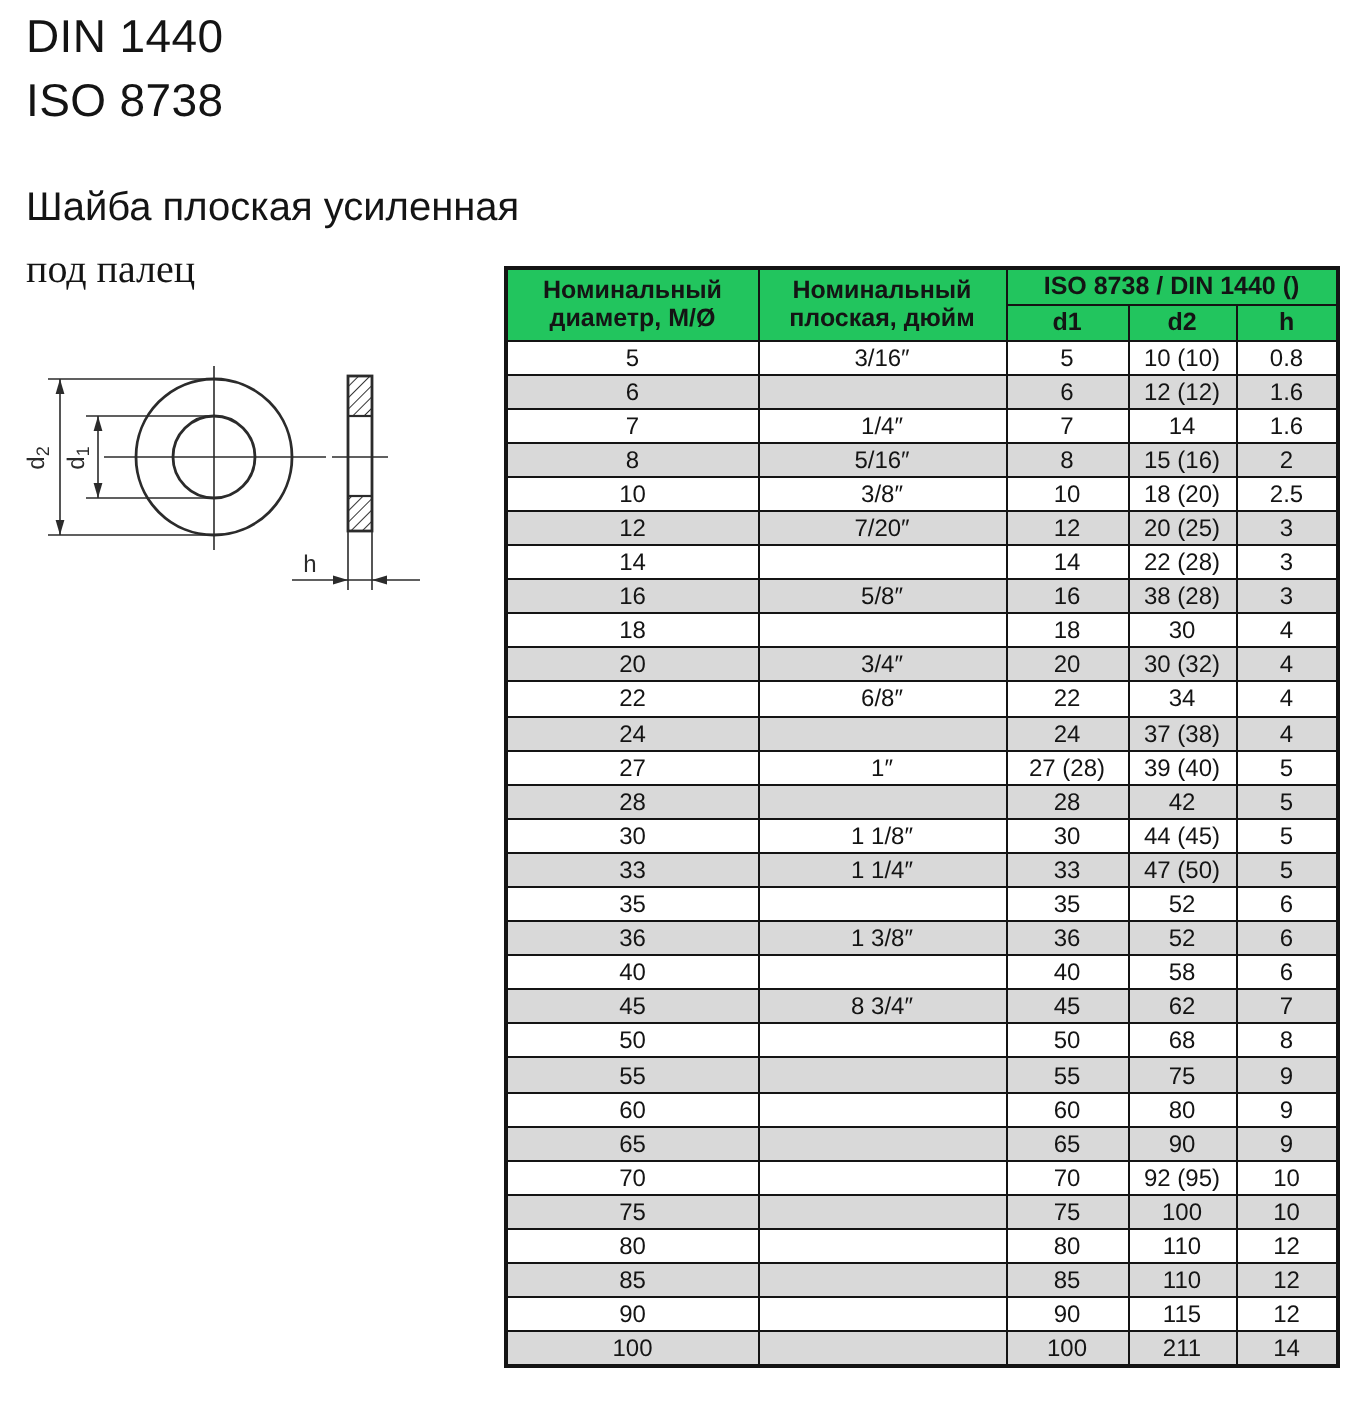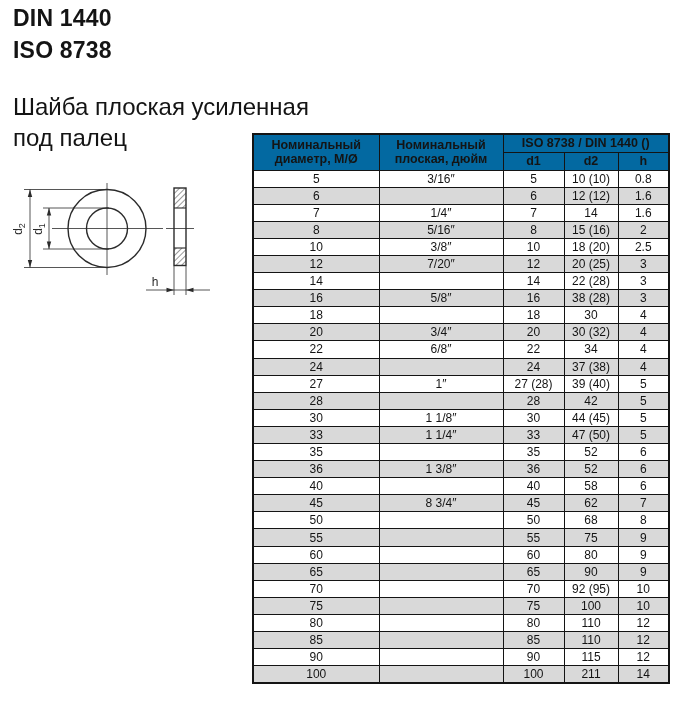"DIN 1440" .title-line { font-weight: bold -> normal }
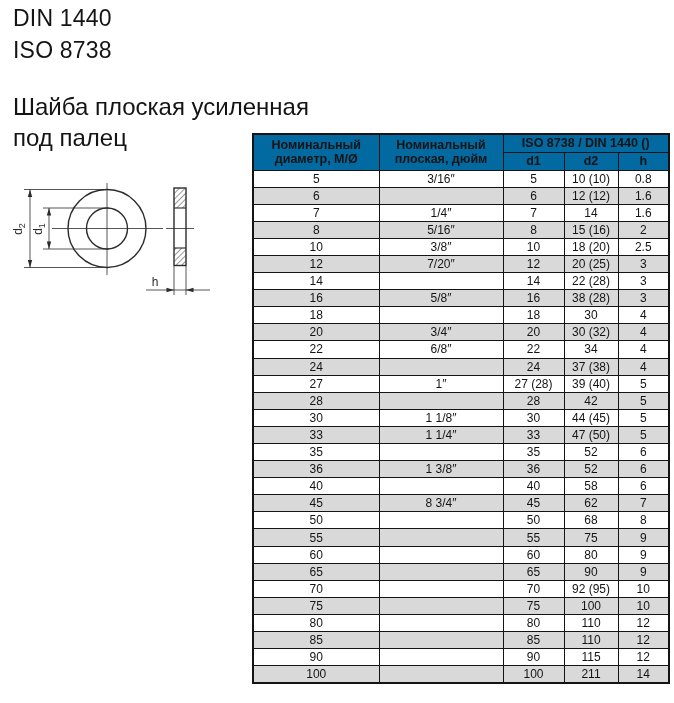"Шайба плоская усиленная" .subtitle-line { font-size: 24px -> 20px }
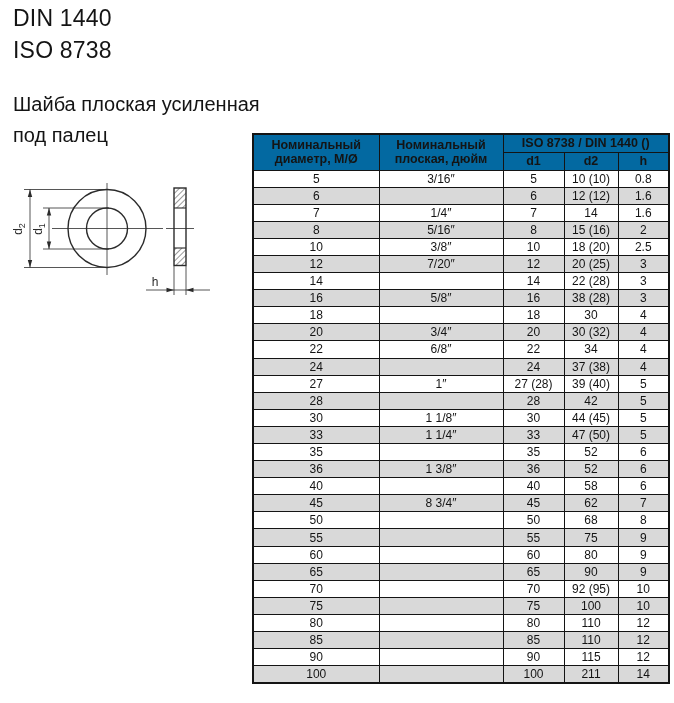"под палец" #s2 { font-family: none -> Liberation Serif, serif }
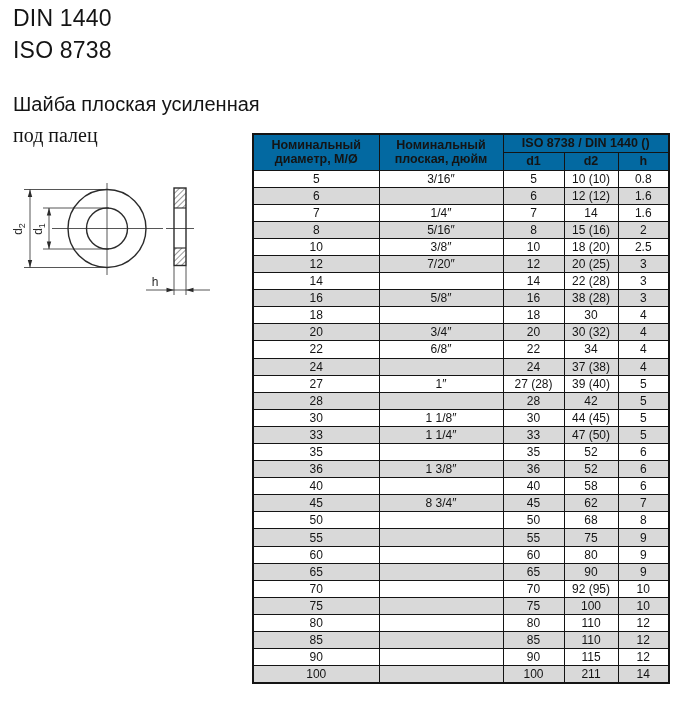"Номинальный диаметр, М/Ø" table.spec thead th { background: #0369a1 -> #22c55e }
